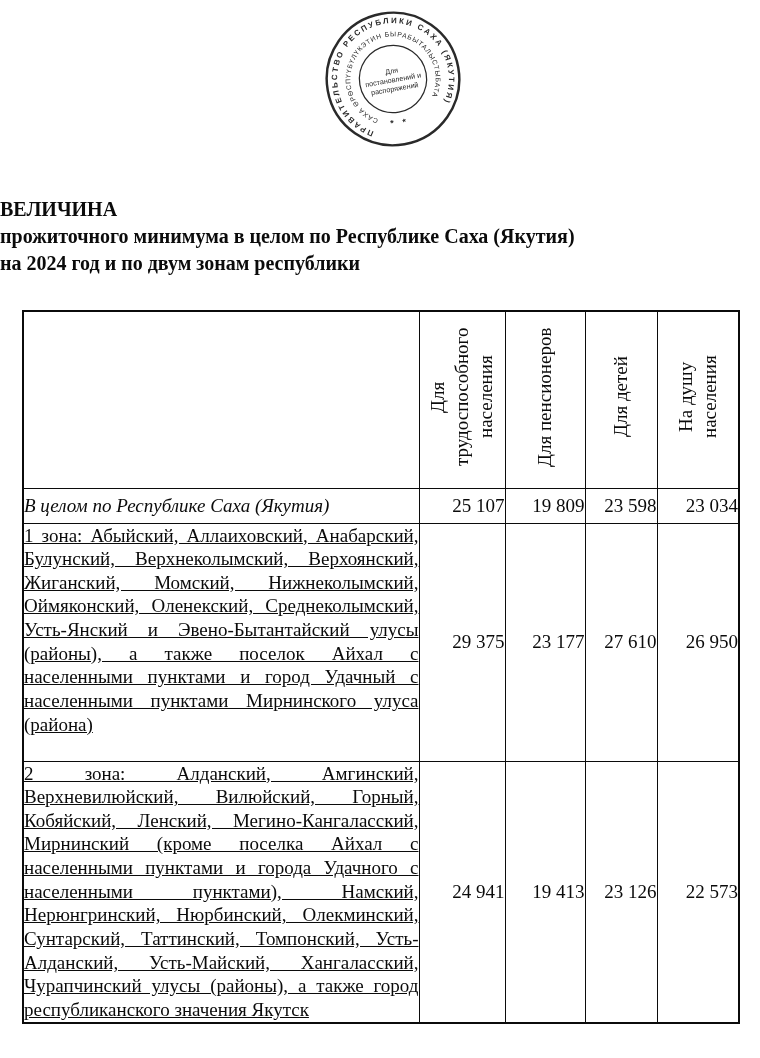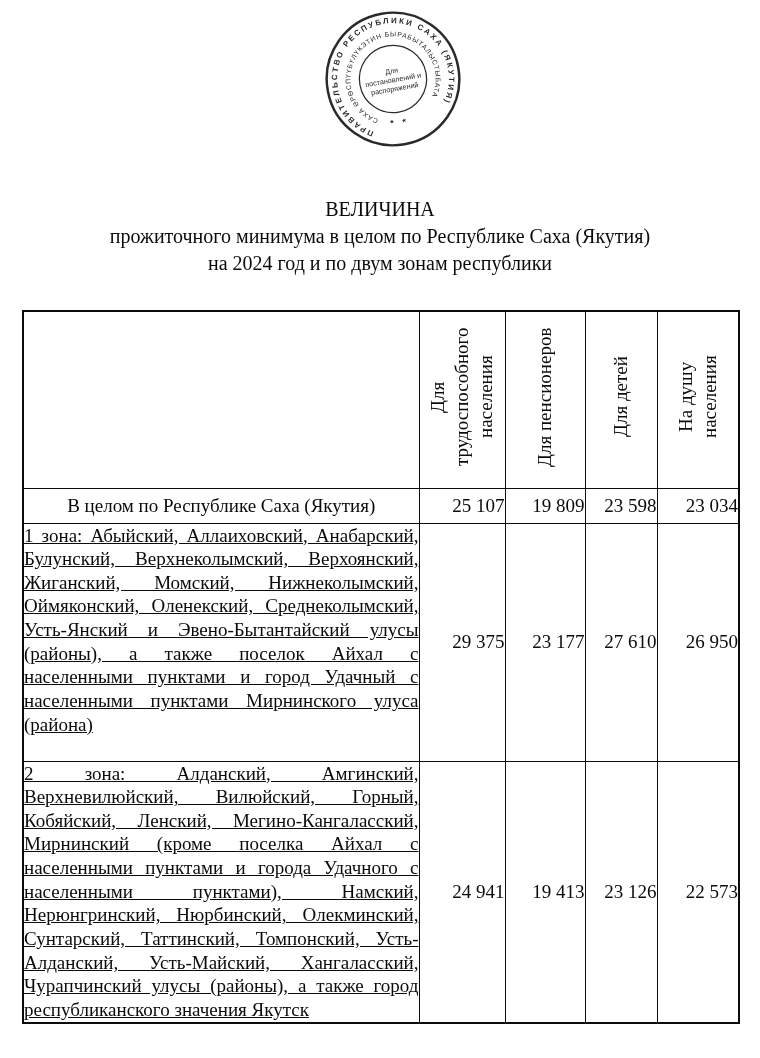"ВЕЛИЧИНА" .title { font-weight: normal -> bold; text-align: center -> none }
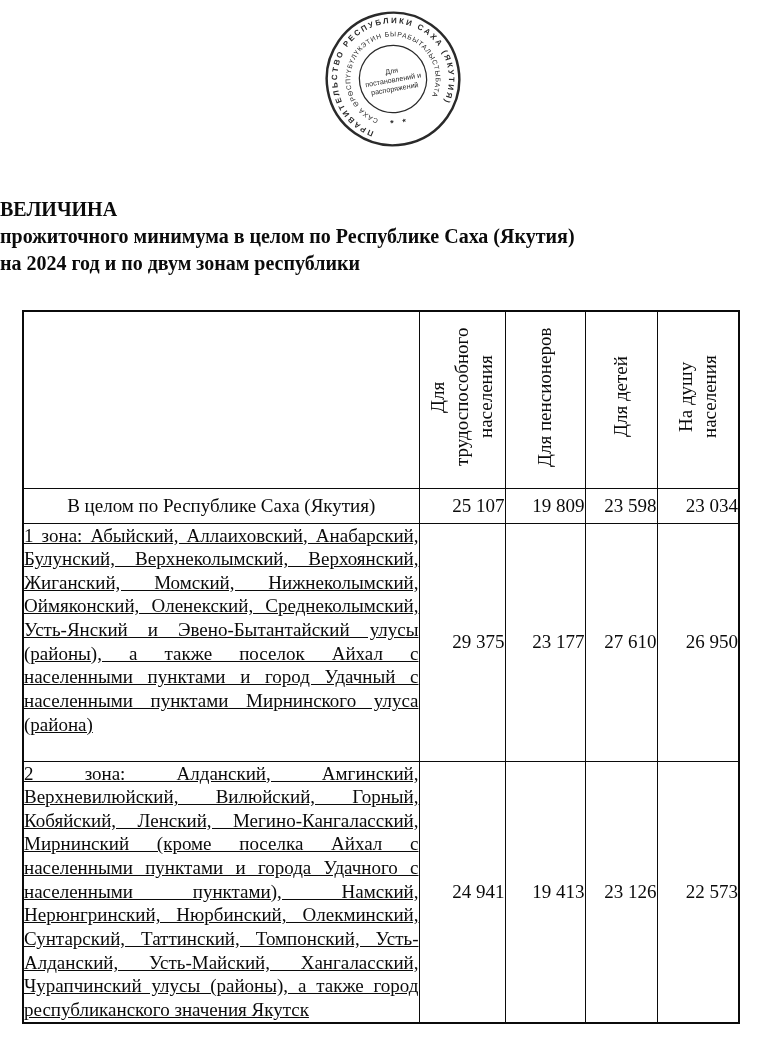"В целом по Республике Саха" .lbl-center { font-style: none -> italic; text-align: center -> none }
